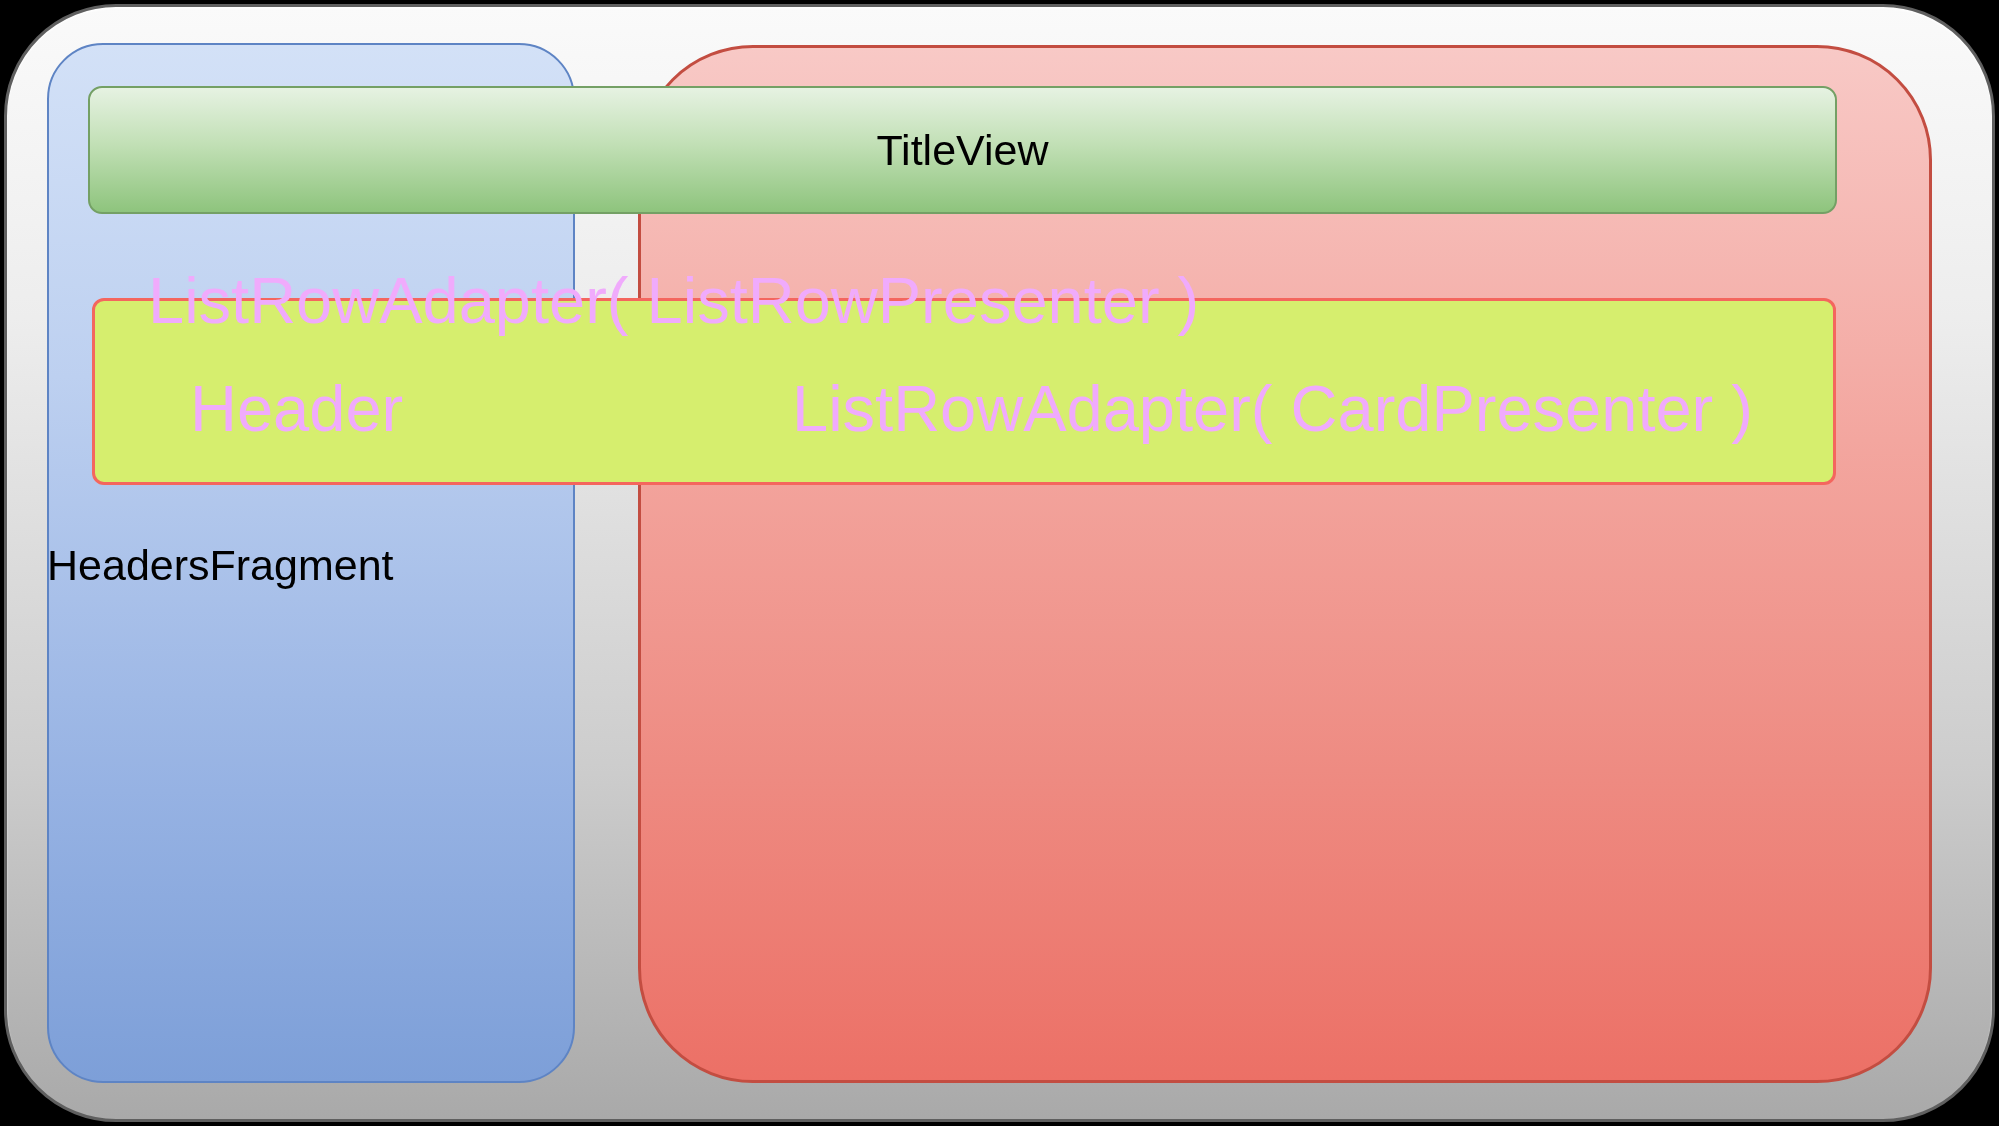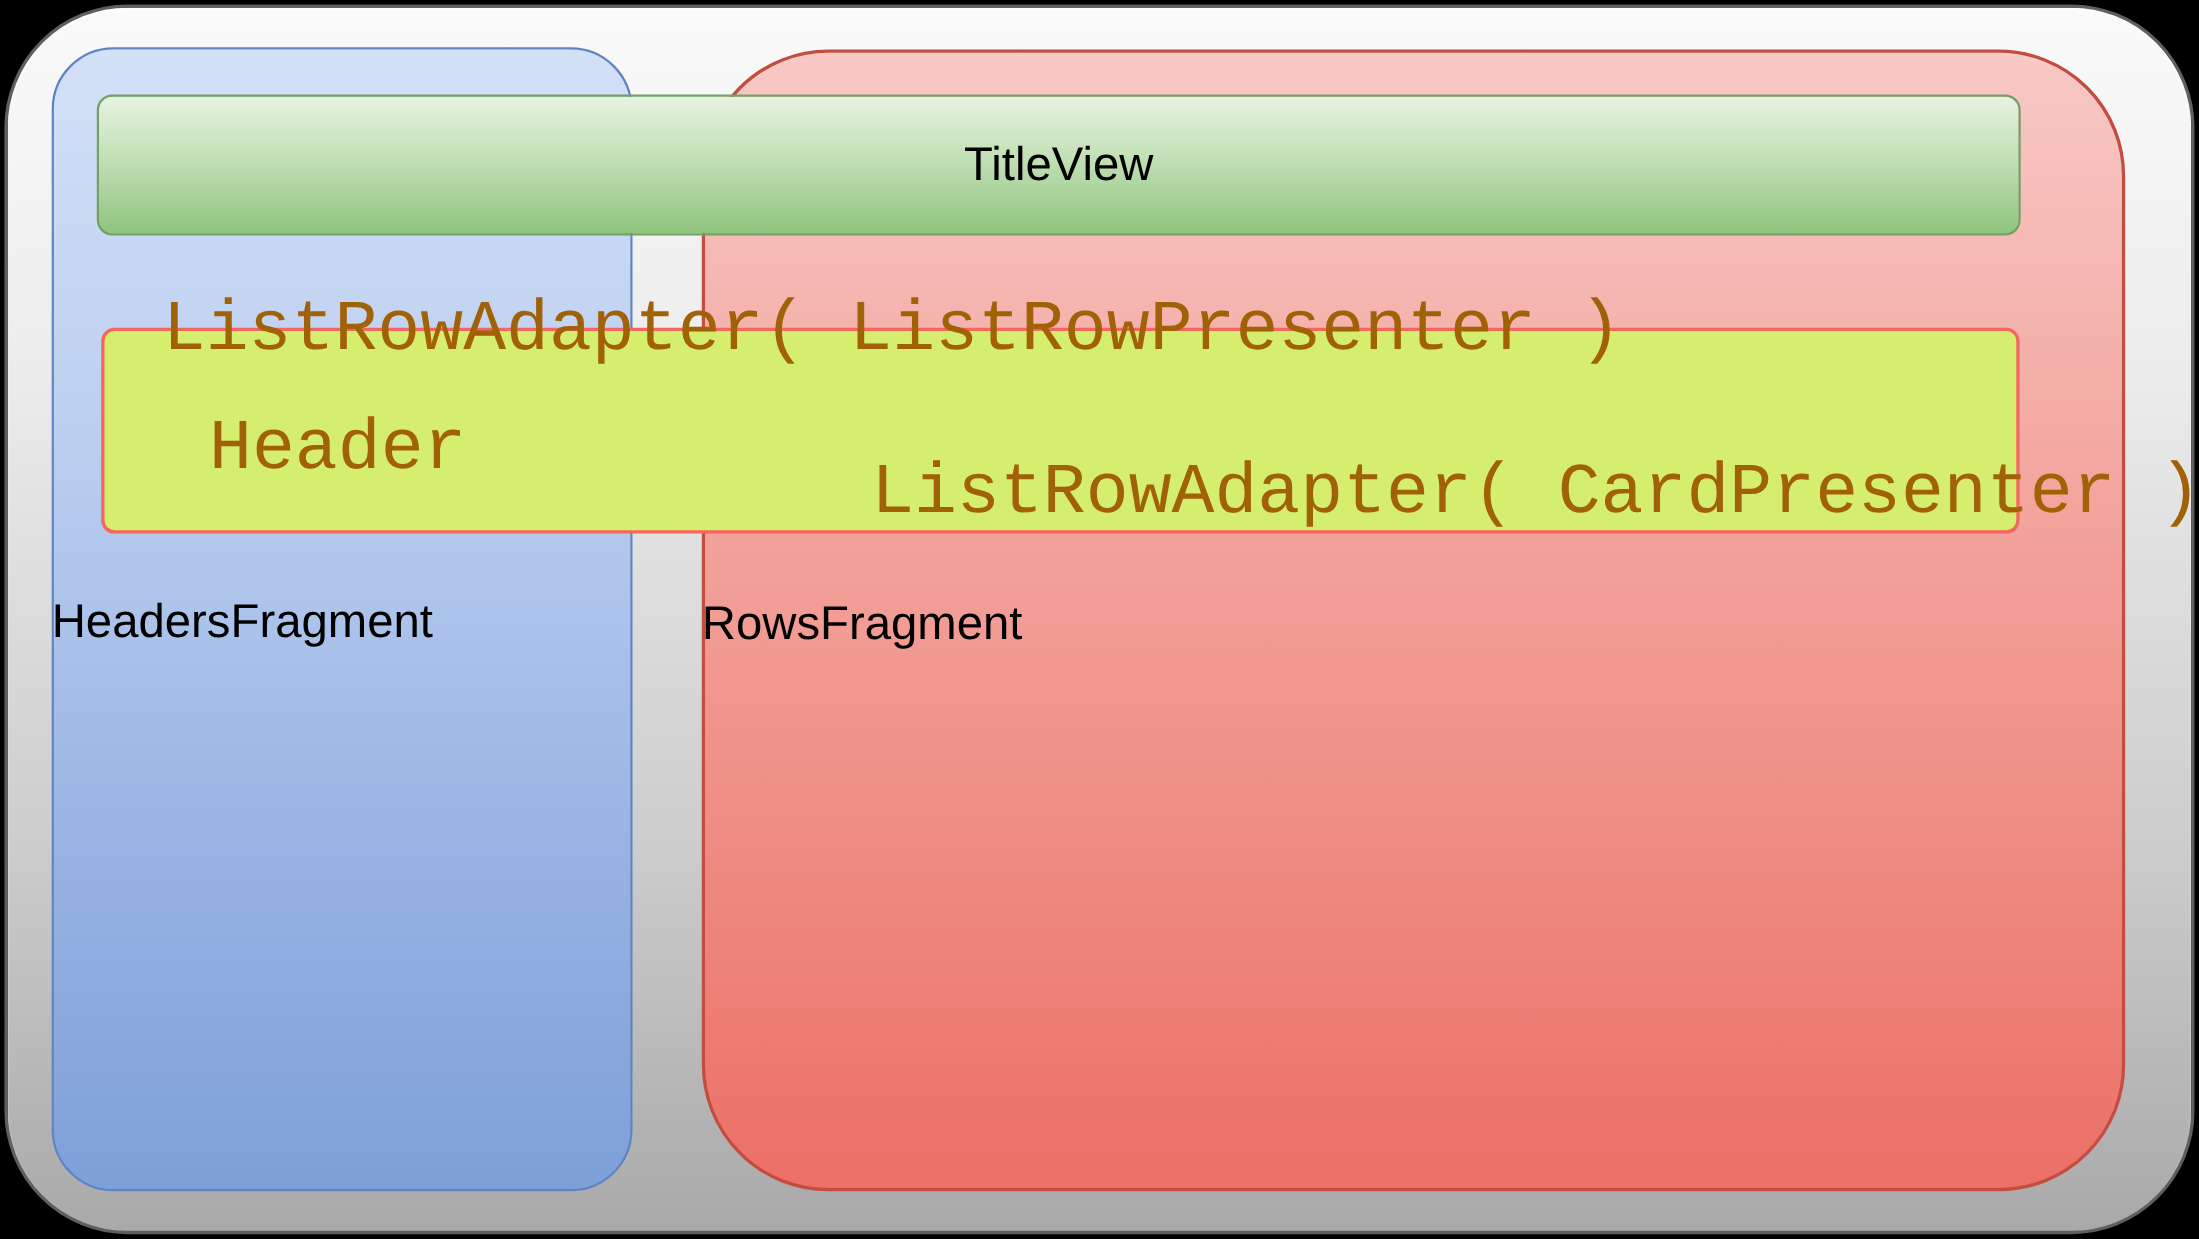"ListRowAdapter( ListRowPresenter )" .big-text { color: #a16207 -> #f0abfc; font-family: Liberation Mono, monospace -> Liberation Sans, sans-serif }
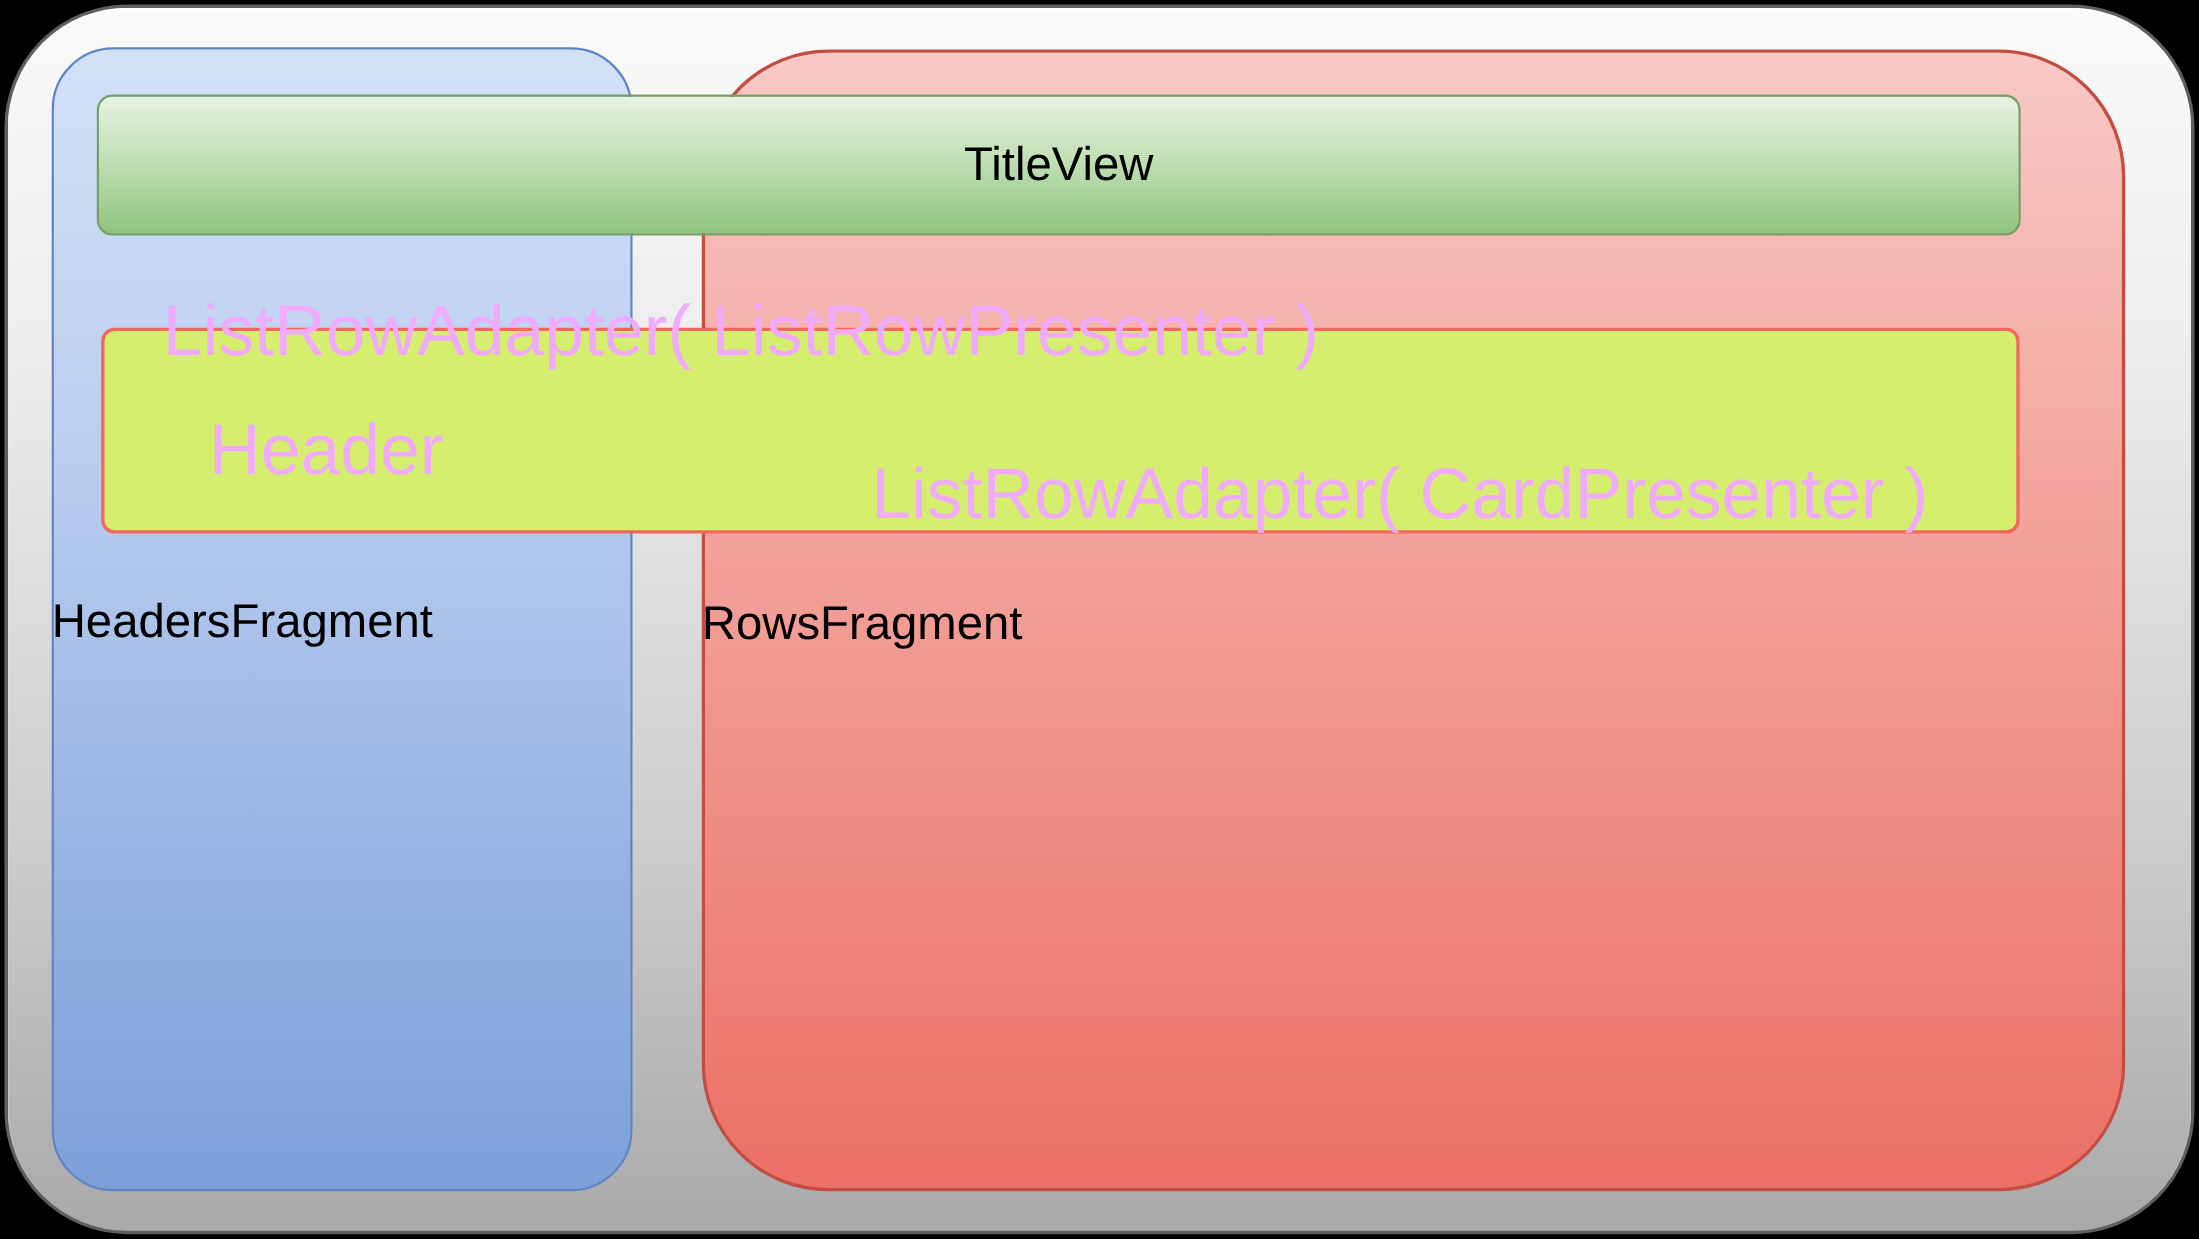"ListRowAdapter( CardPresenter )" .lbl-card-presenter { margin-top: 40px -> none }
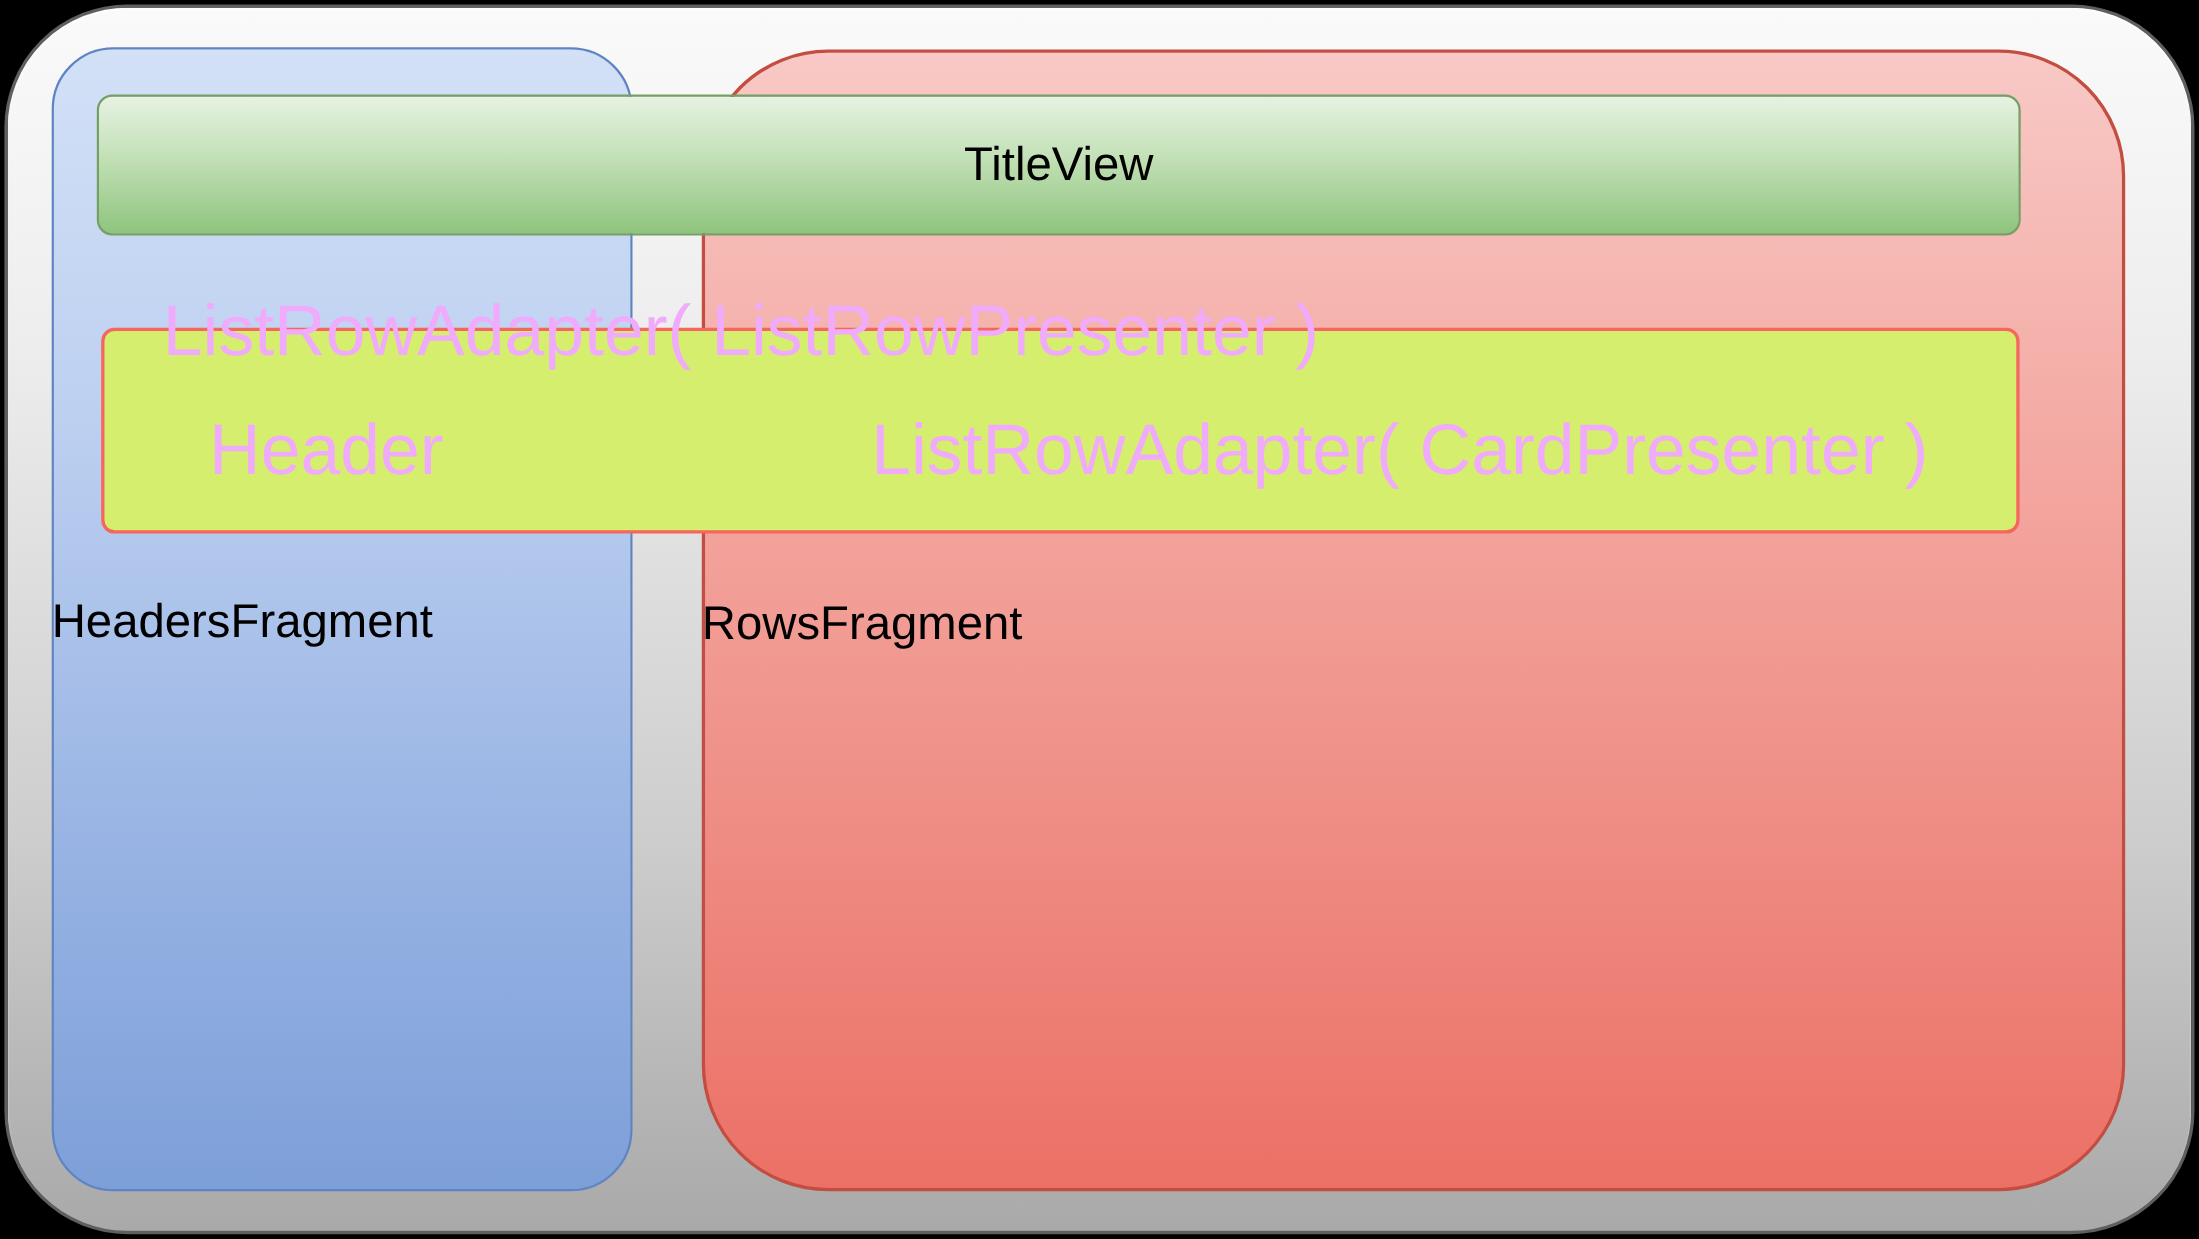"RowsFragment" div.small-label { html: <div>RowsFragment</div> -> none }
